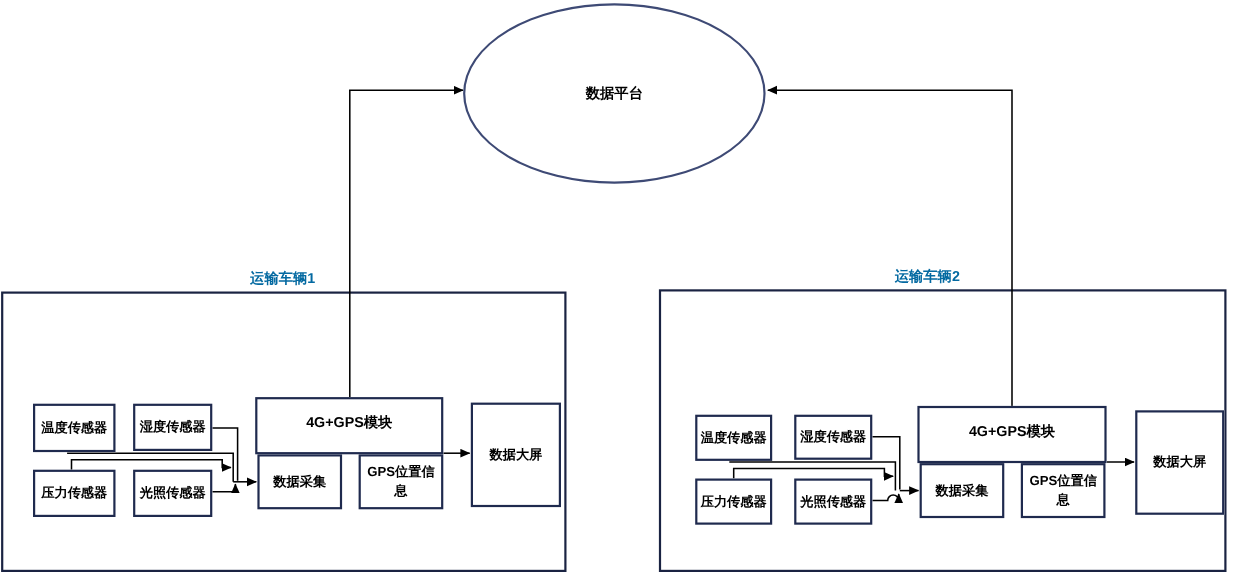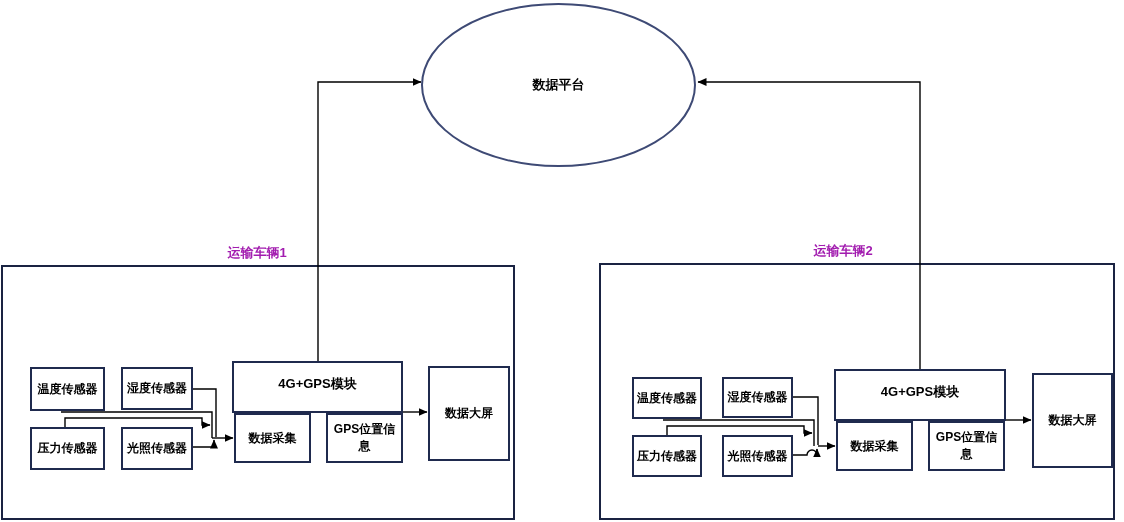"运输车辆1" .vehicle-label { color: #a21caf -> #0369a1 }
